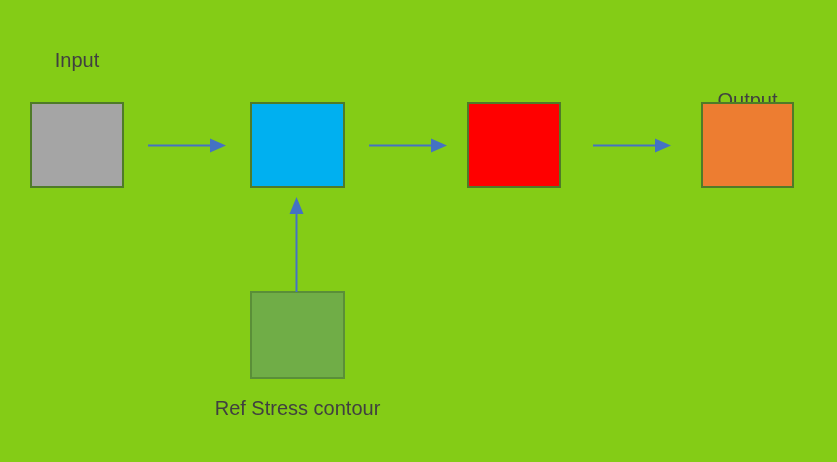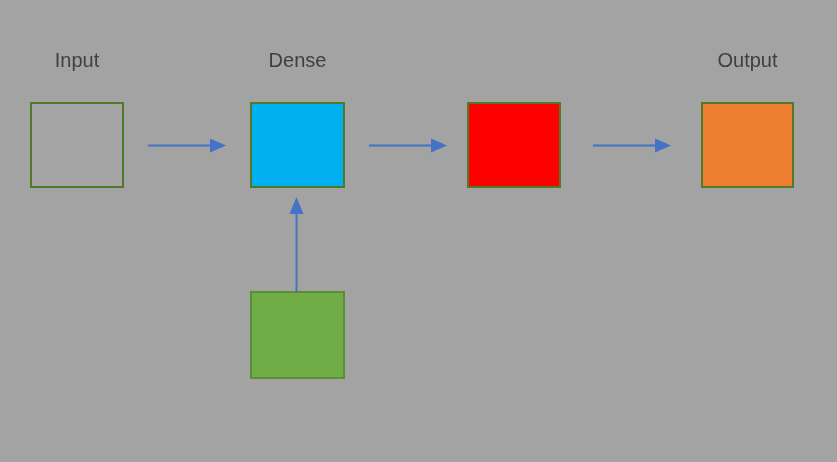"Input" #canvas { background: #a3a3a3 -> #84cc16 }
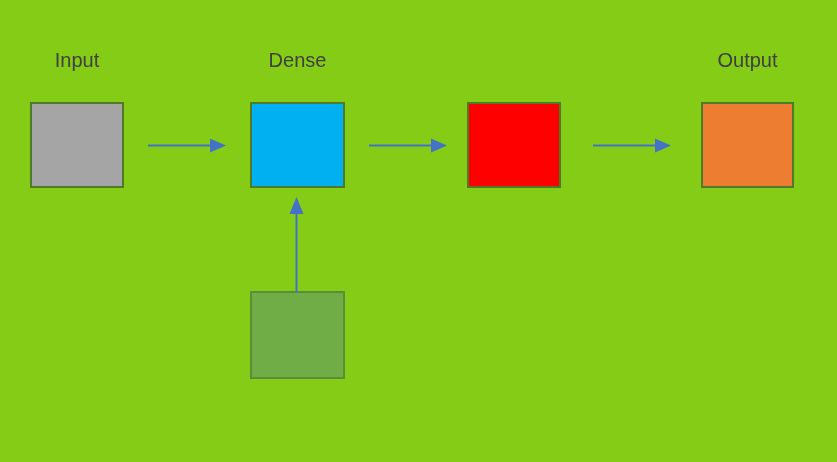"Dense" div.node-label { html: <div>Dense</div> -> none }
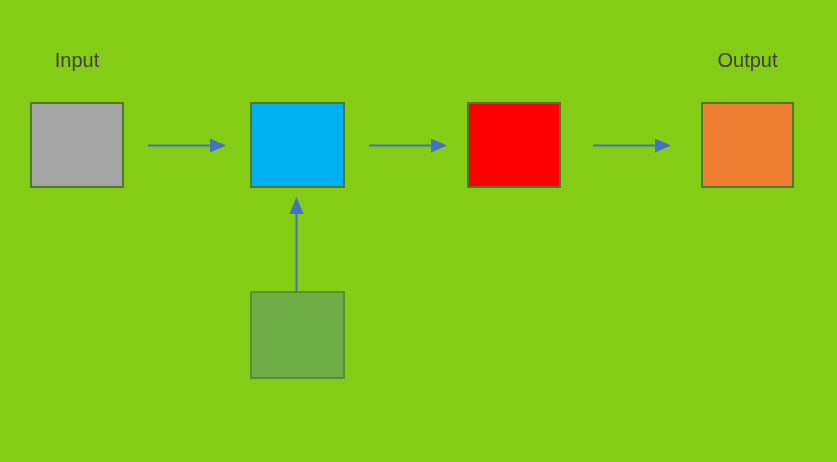"Output" div.node-label { margin-top: none -> 40px }
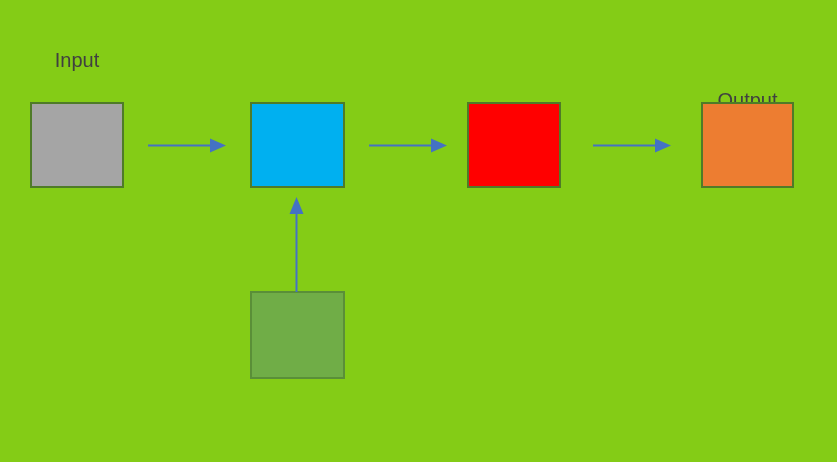"Ref Stress contour" div.node-label { html: none -> <div>Ref Stress contour</div> }
